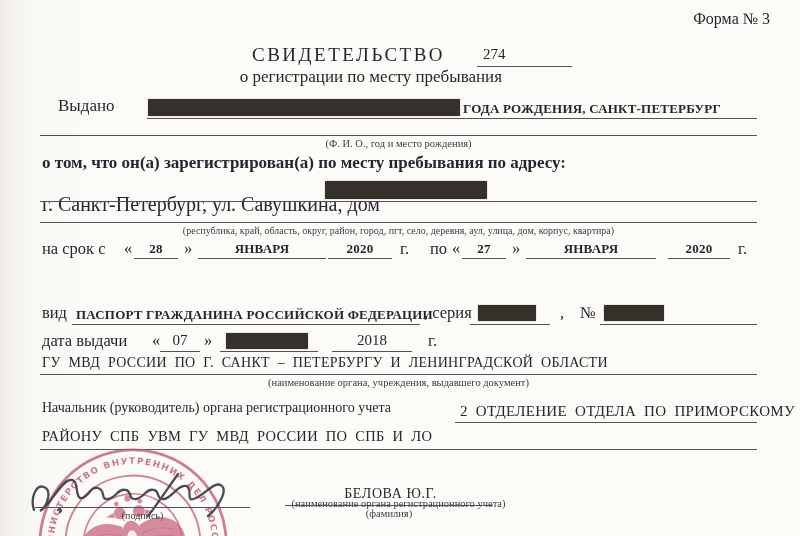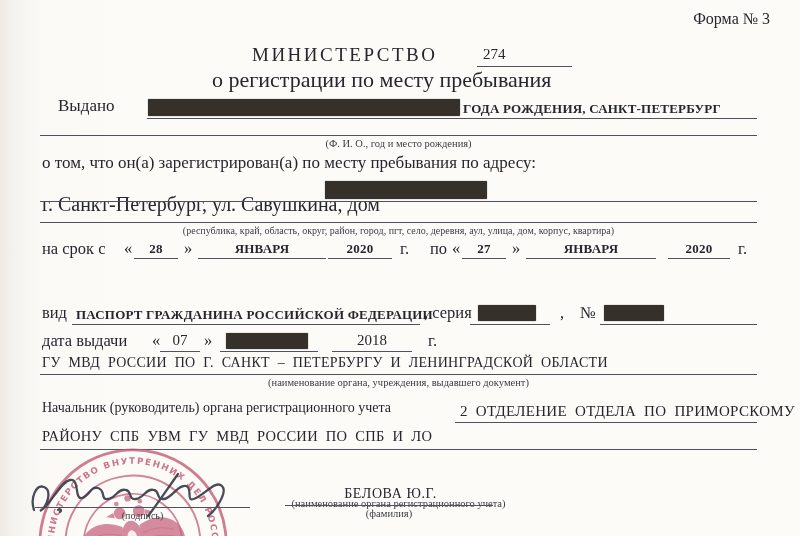"МИНИСТЕРСТВО" div.abs { text: МИНИСТЕРСТВО -> СВИДЕТЕЛЬСТВО }
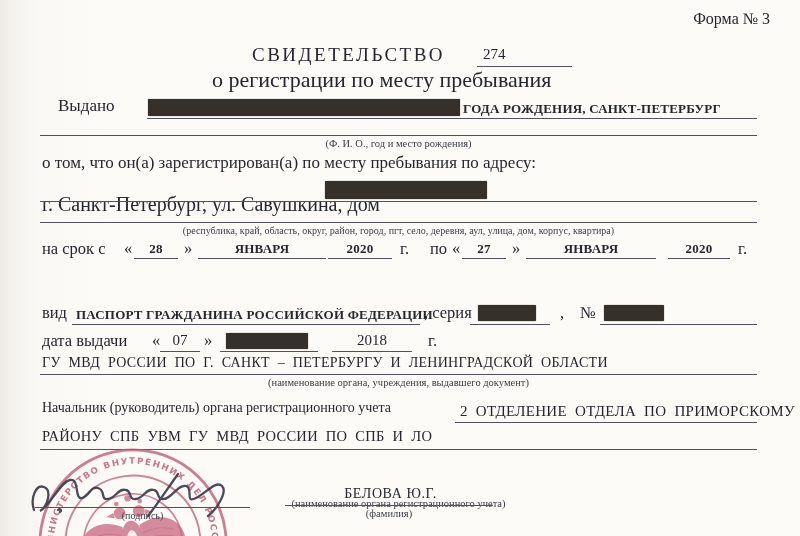"о регистрации по месту пребывания" div.abs { font-size: 22px -> 17px; text-align: center -> right }
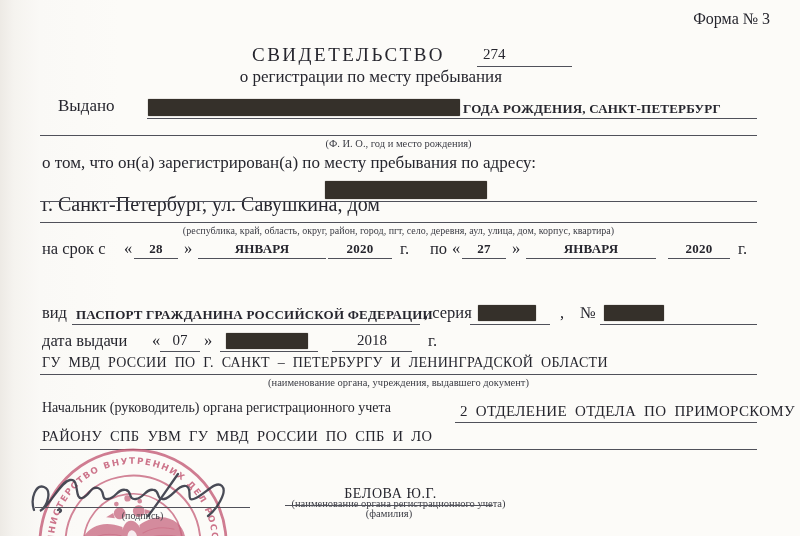"о том, что он(а) зарегистрирован(а)" div.abs { font-weight: none -> bold }
